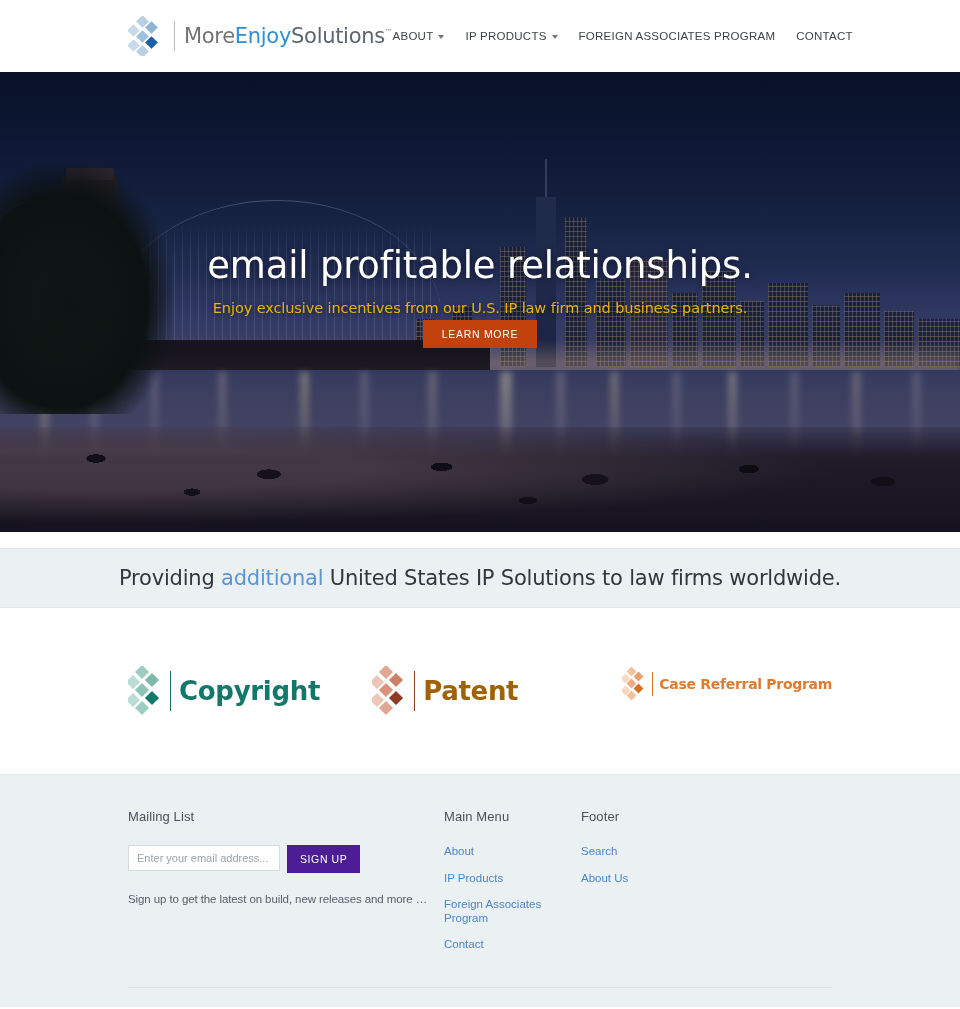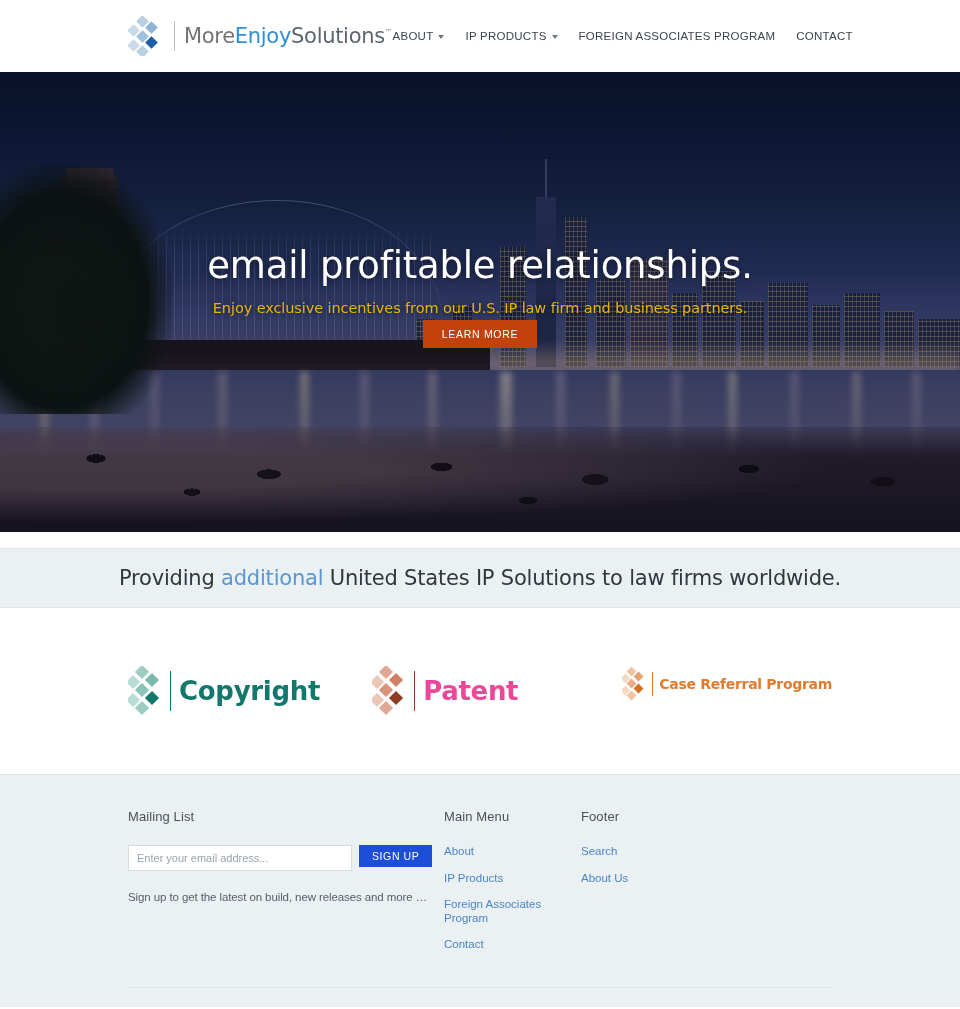"Patent" div.ltext { color: #ec4899 -> #a16207 }
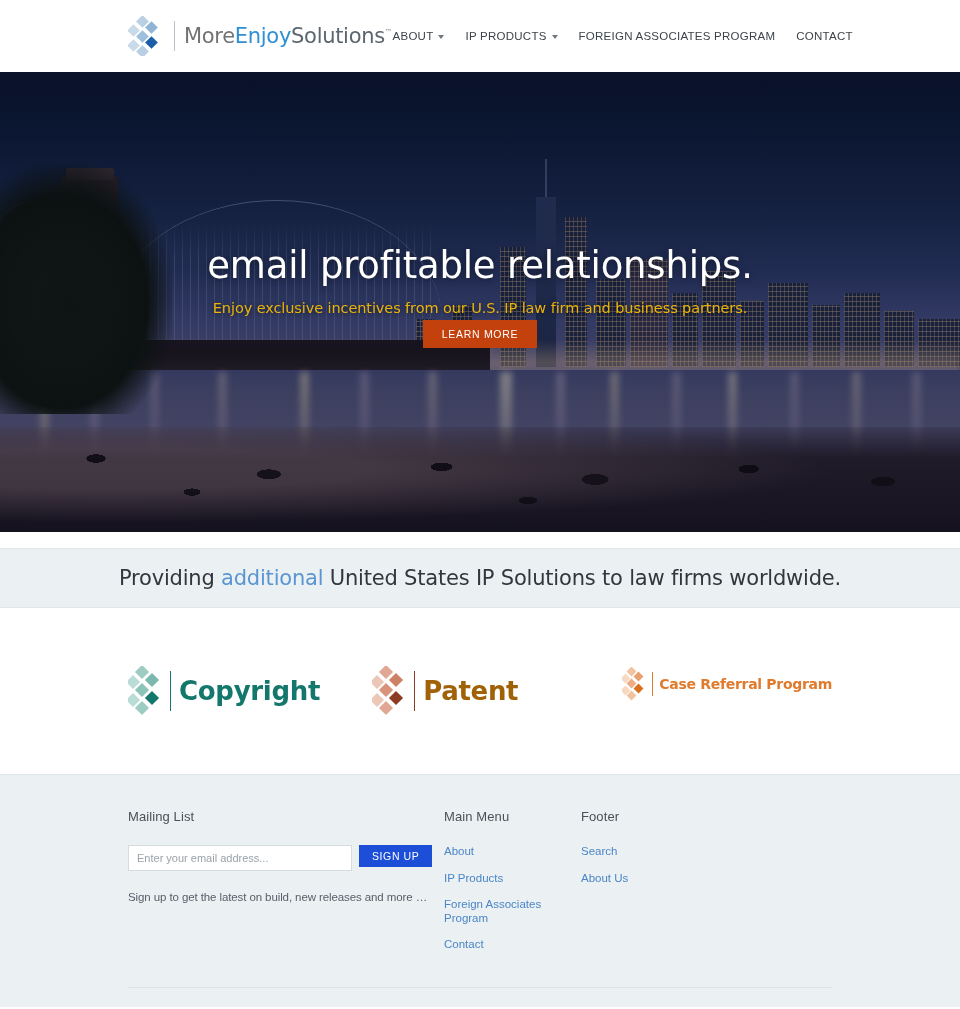"Enter your email address..." .mail-input { width: 224px -> 152px }
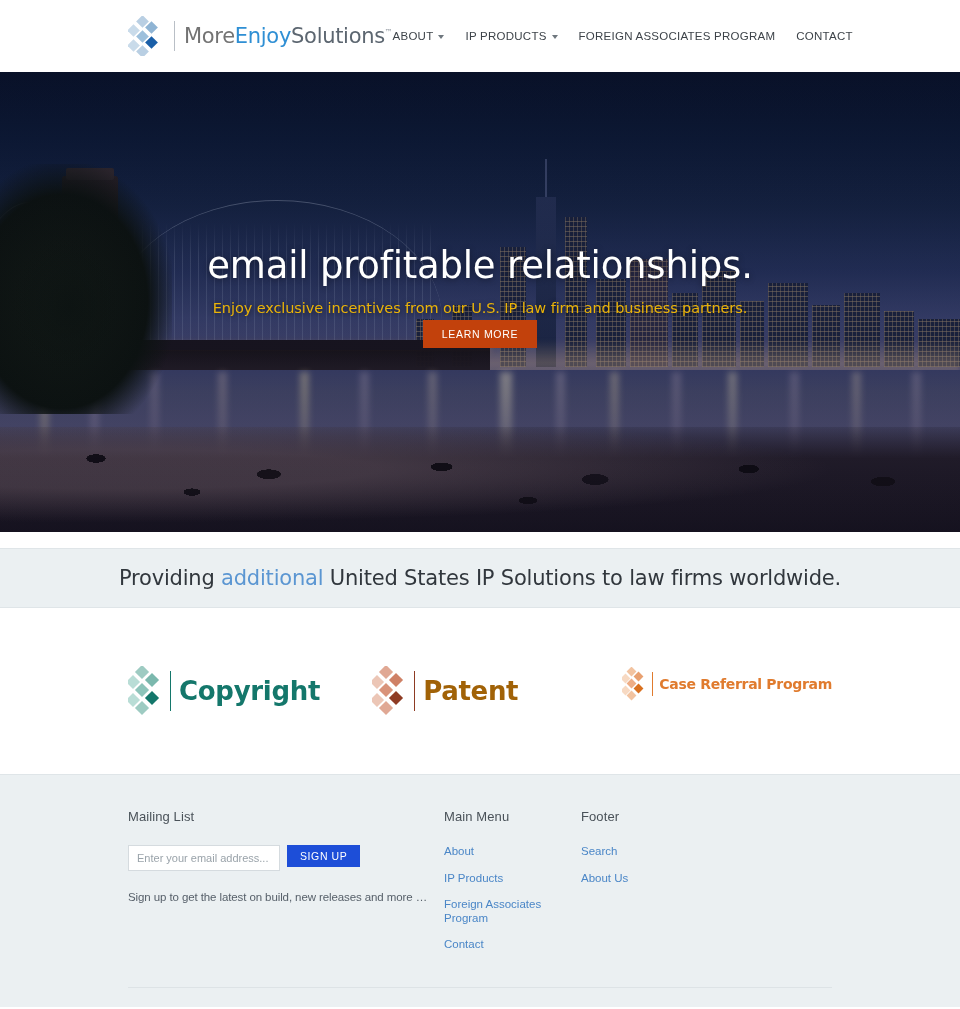"SIGN UP" .mail-btn { background: #1d4ed8 -> #4c1d95; height: 22px -> 28px }
